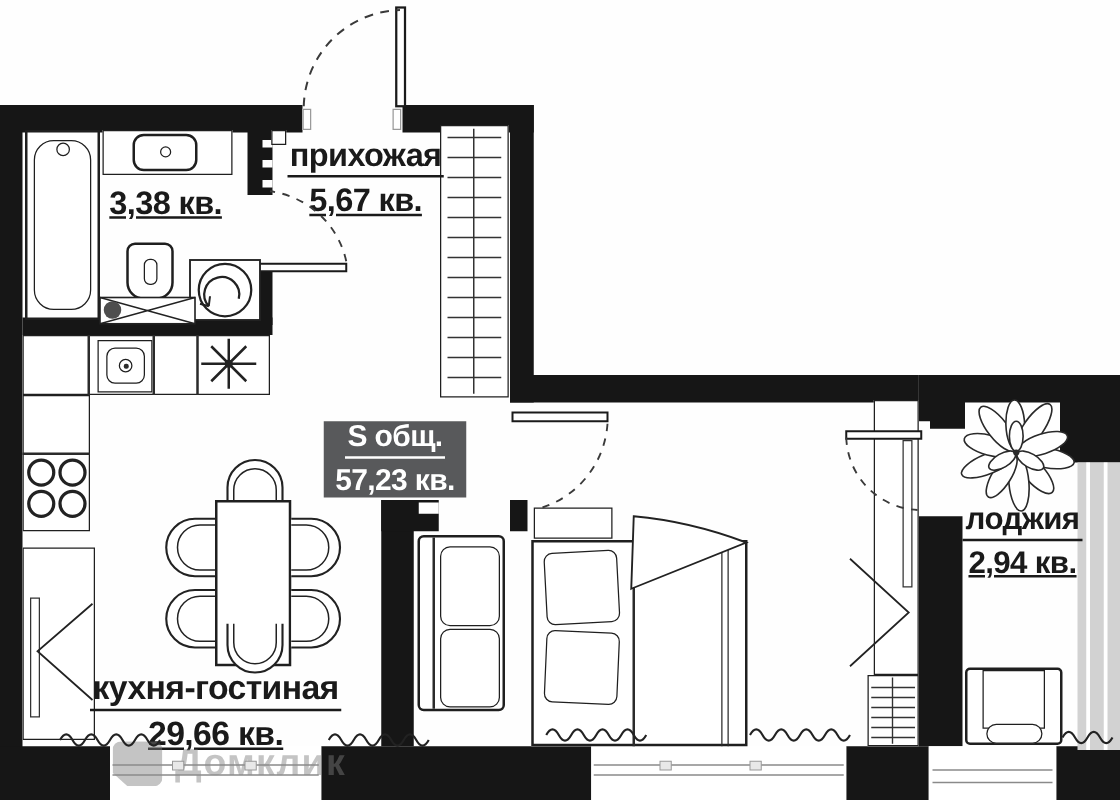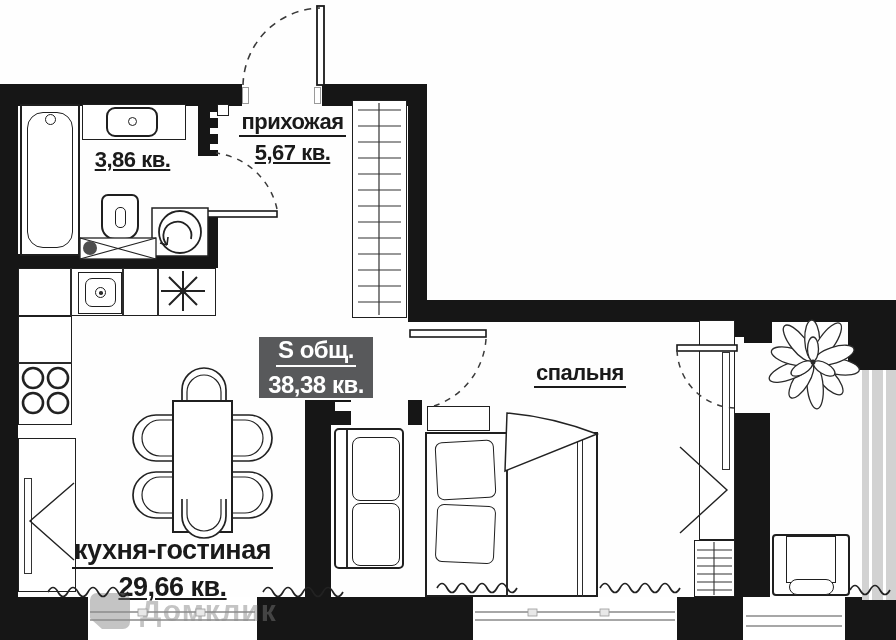"прихожая" .lbl { font-size: 22px -> 26px }
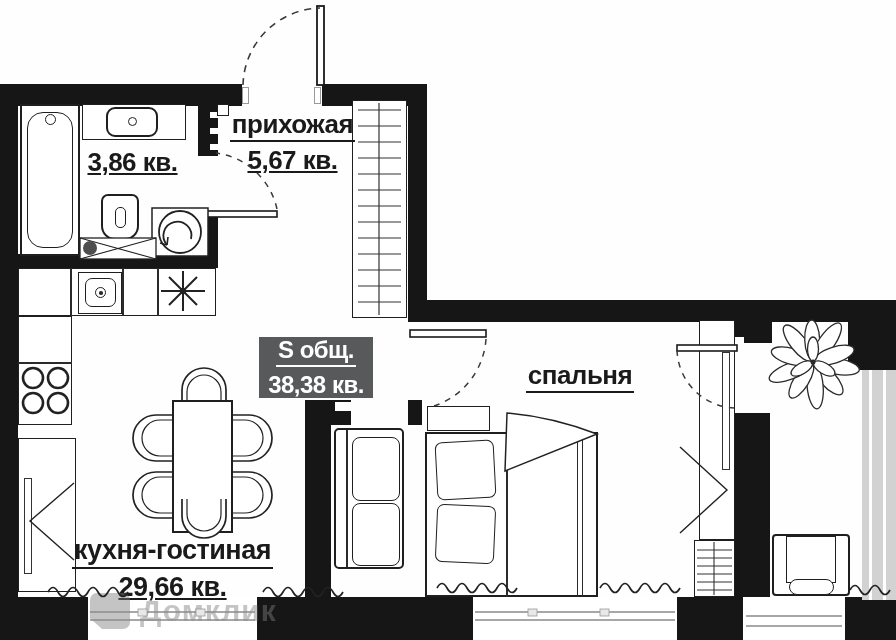"3,86 кв." span.ar { text: 3,86 -> 3,38 }
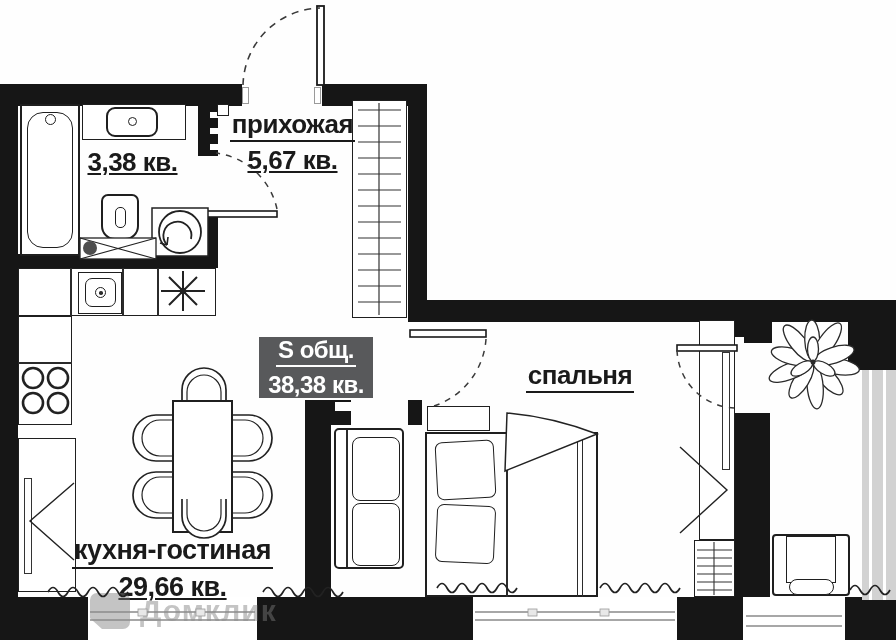"38,38 кв." span.ar { text: 38,38 -> 57,23 }
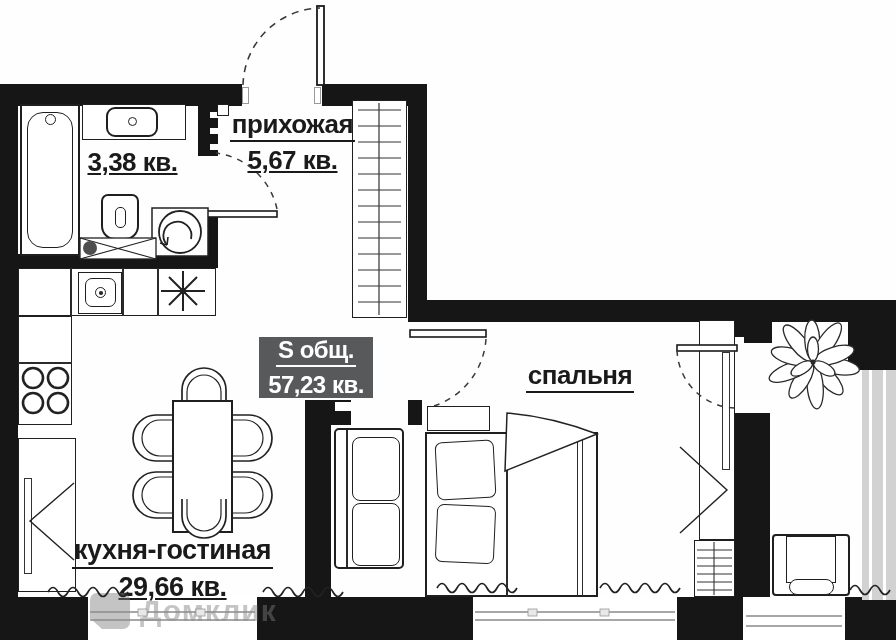"спальня" span.nm { html: <span>спальня</span> -> none }
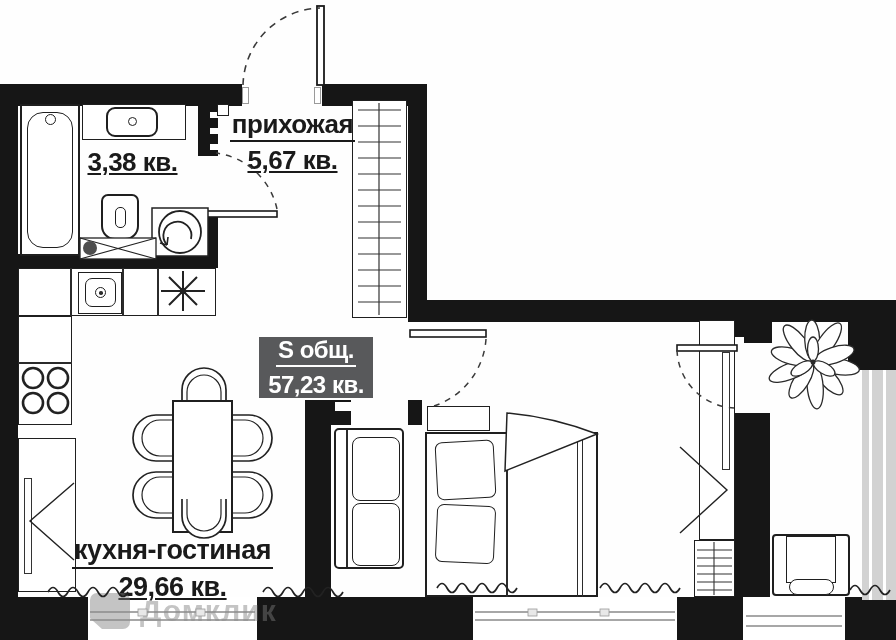"лоджия" div.lbl { html: none -> <div> <span>лоджия</span> <span>2,94 кв.</span> </div> }
